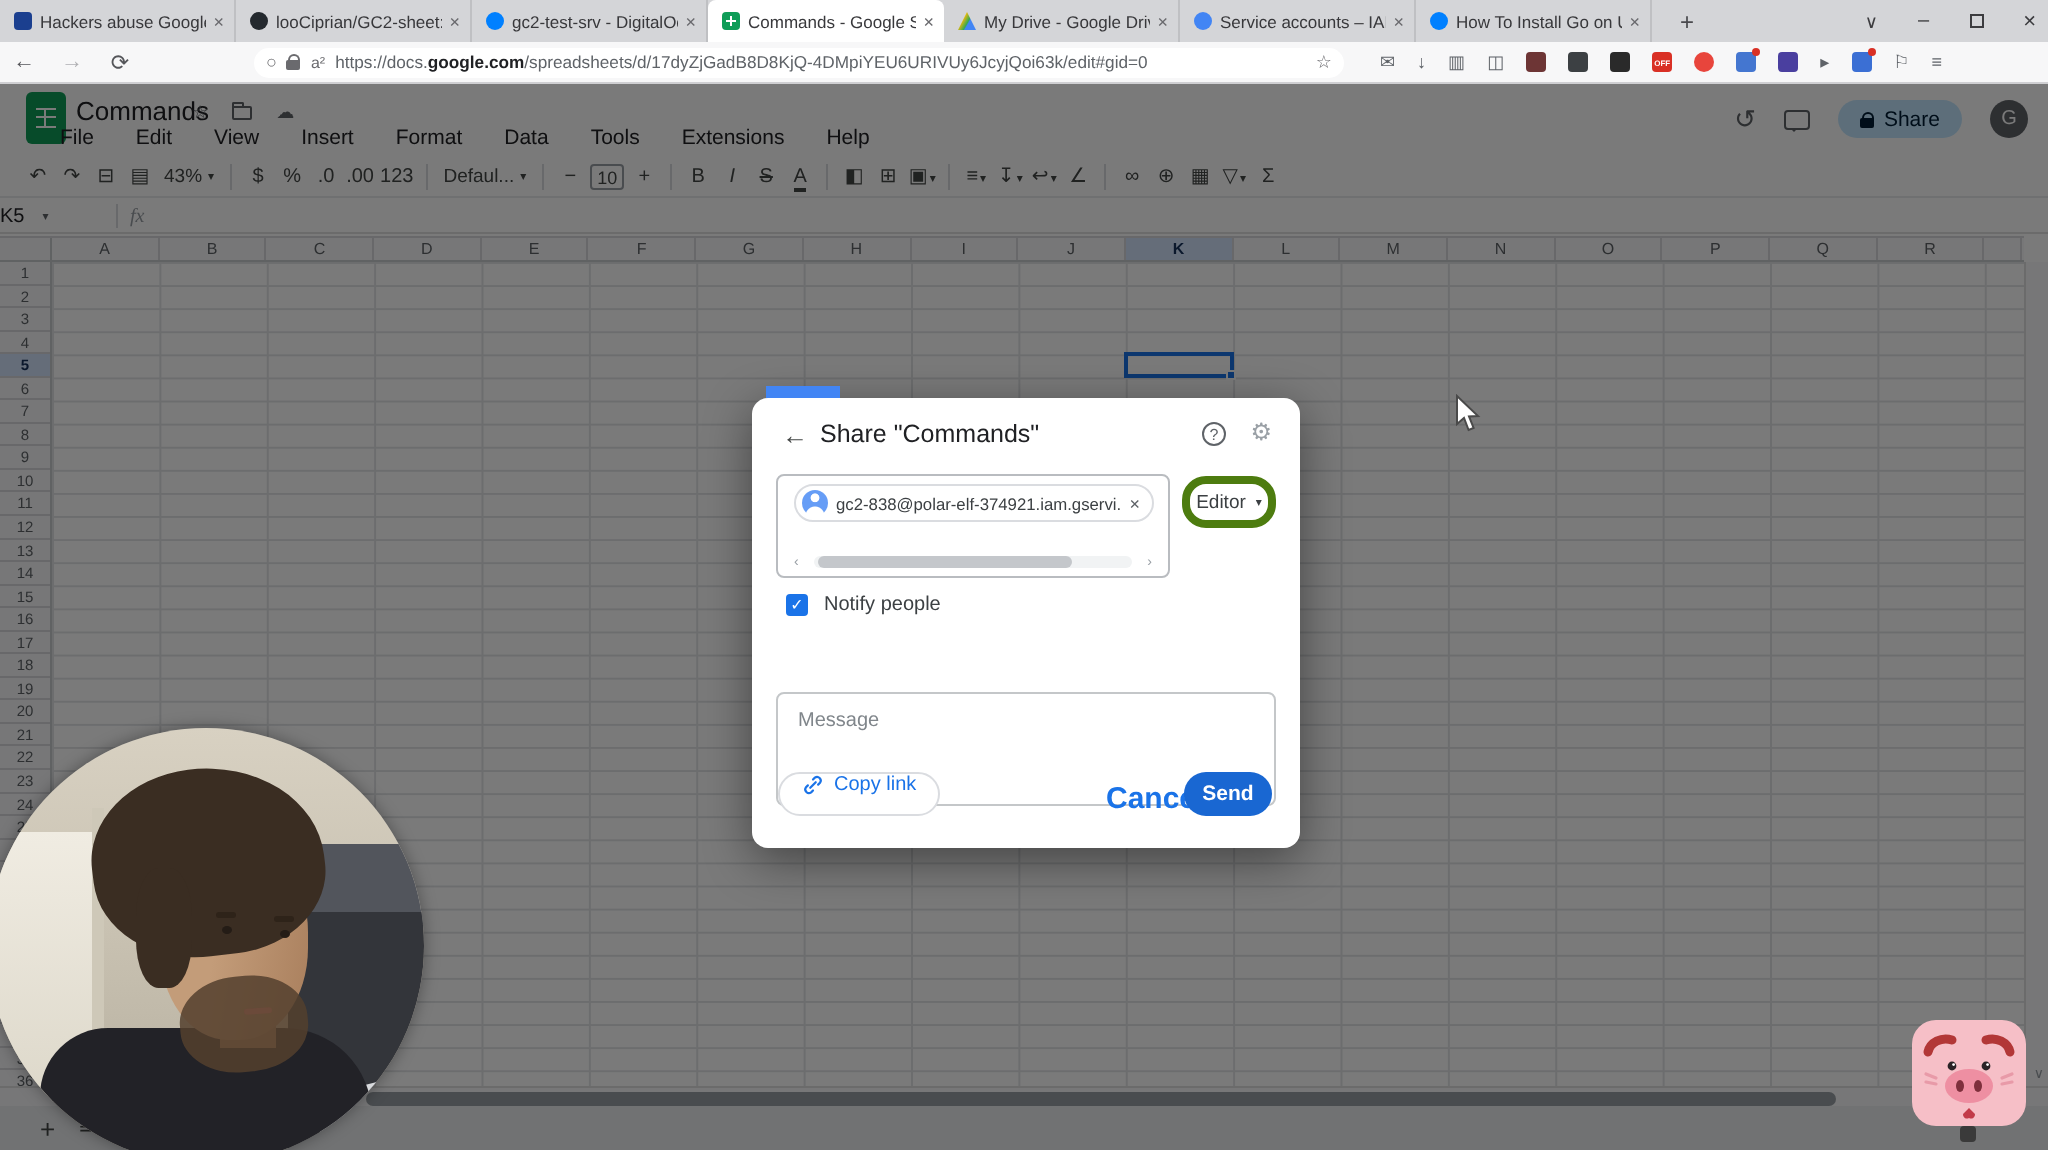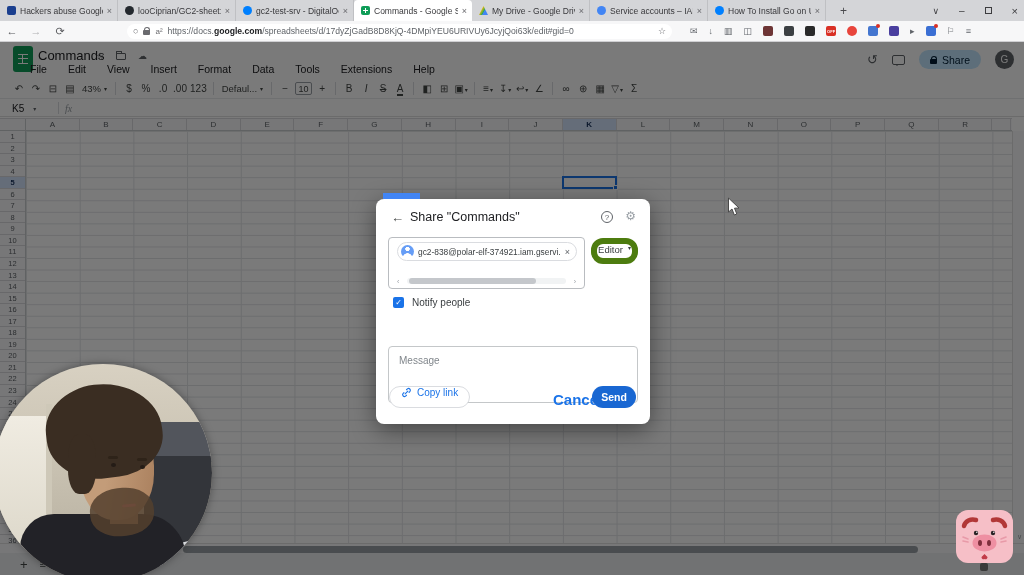"K5" #name-box { padding-left: 12px -> none }
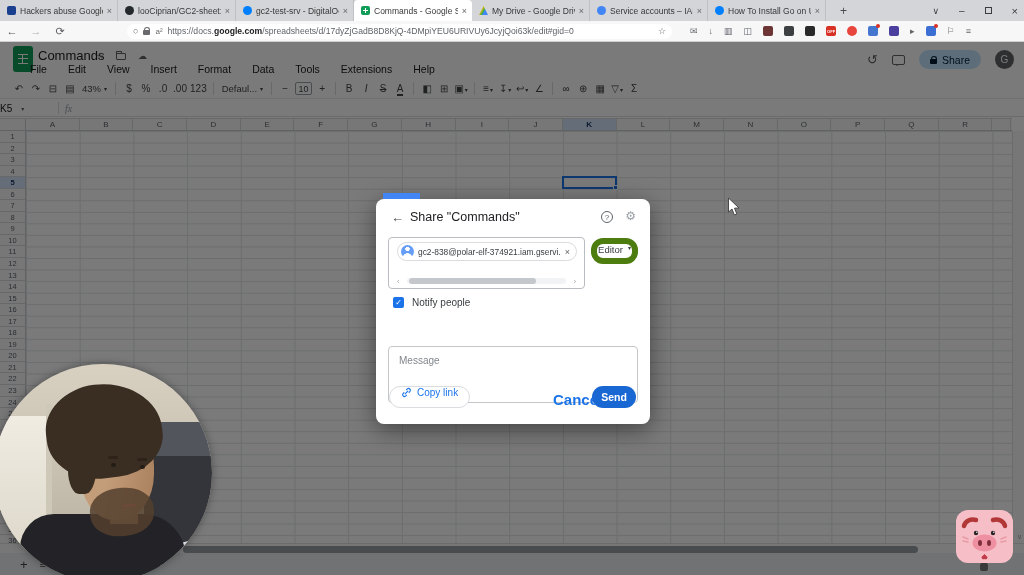"Editor" #role-select { align-items: flex-start -> center; border: 6px solid #4d7c0f -> 4px solid #4d7c0f }
